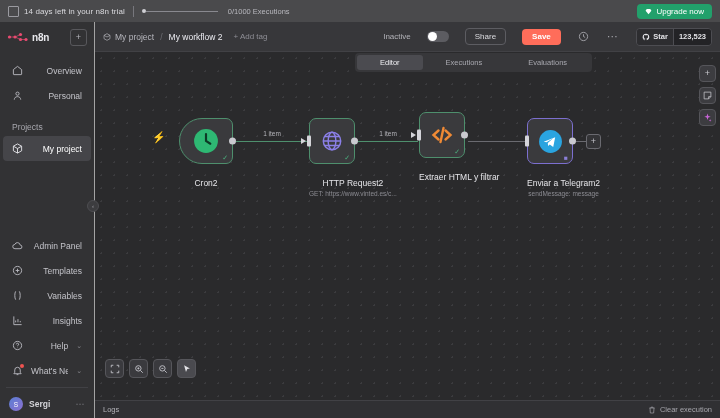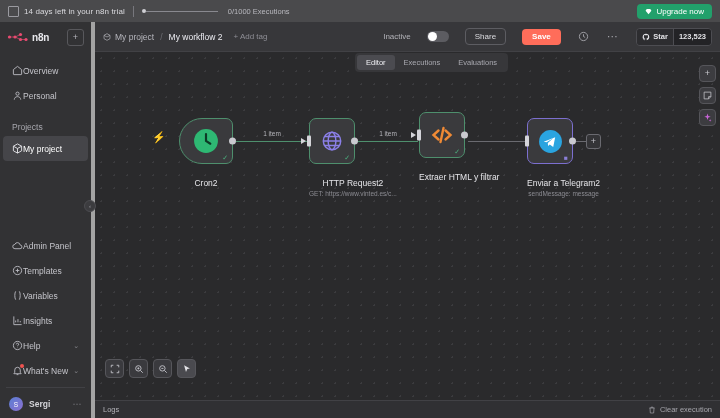"n8n" .sidebar { border-right: 4px solid #a3a3a3 -> 1px solid #a3a3a3 }
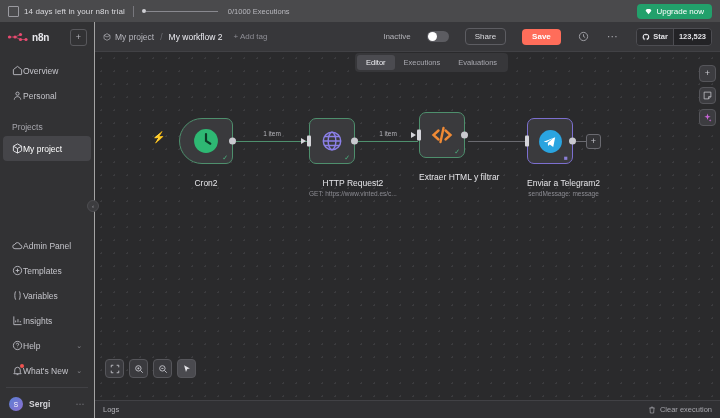"Editor" .tab { padding: 3px 9px -> 3px 23px }
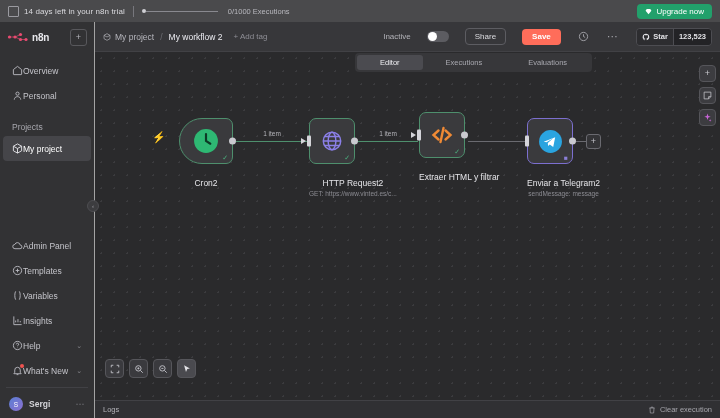"Overview" .sb-item { gap: 0 -> 8px; text-align: none -> right }
